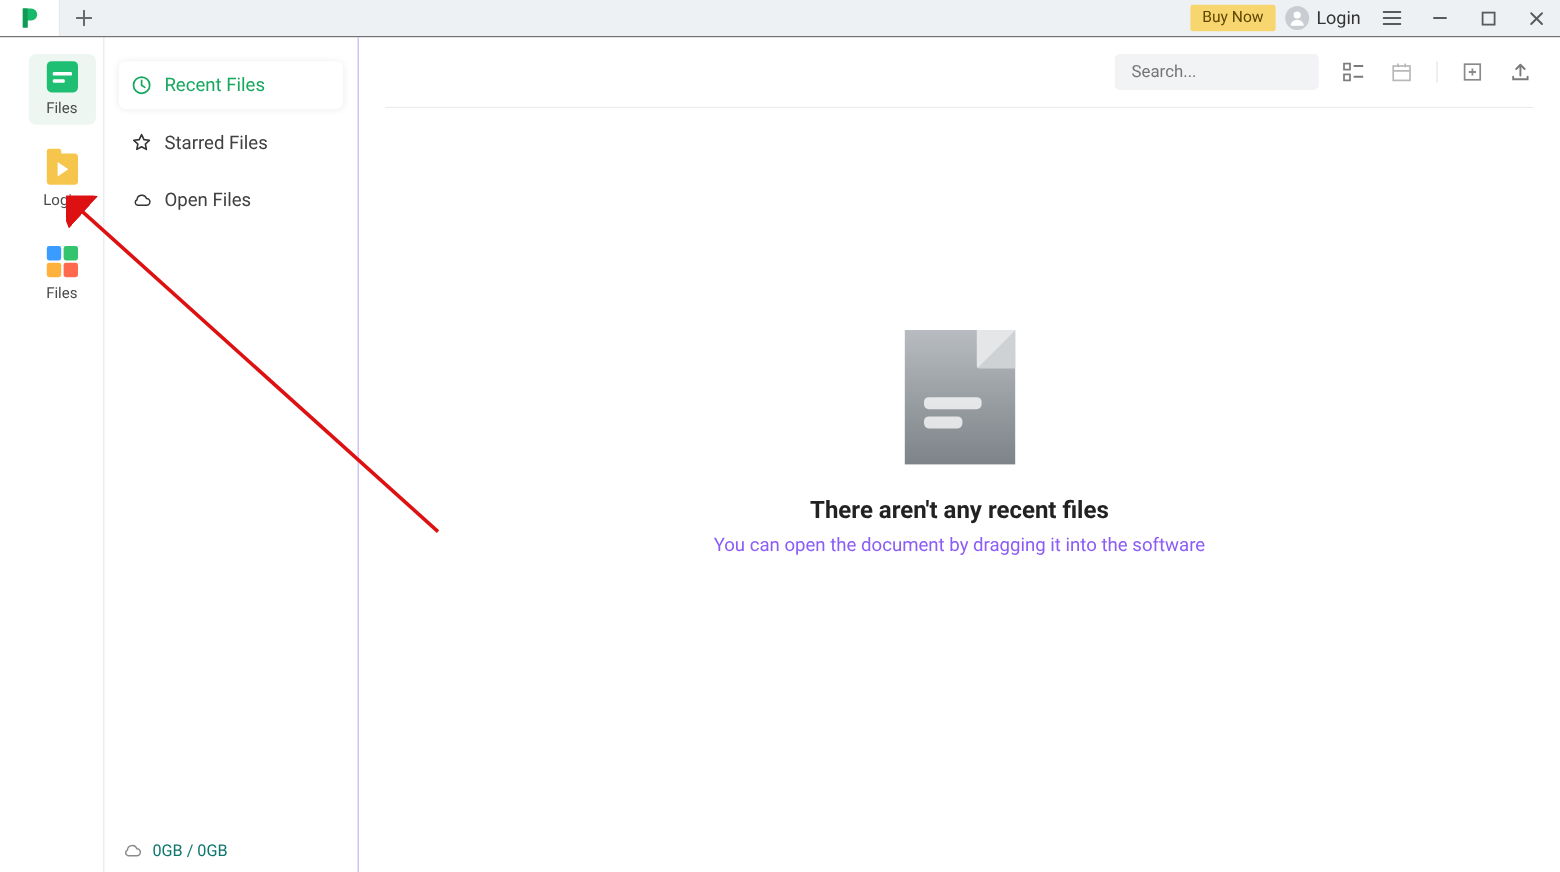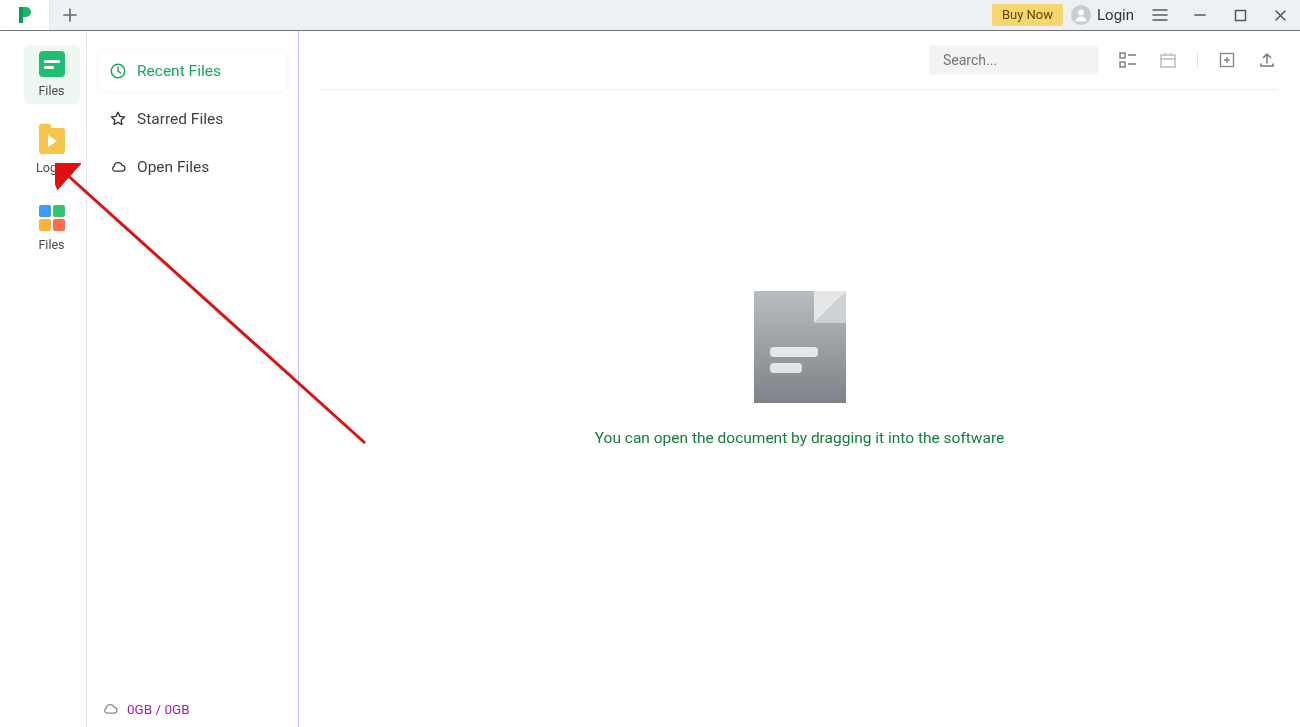"There aren't any recent files" h2 { html: none -> <h2>There aren't any recent files</h2> }
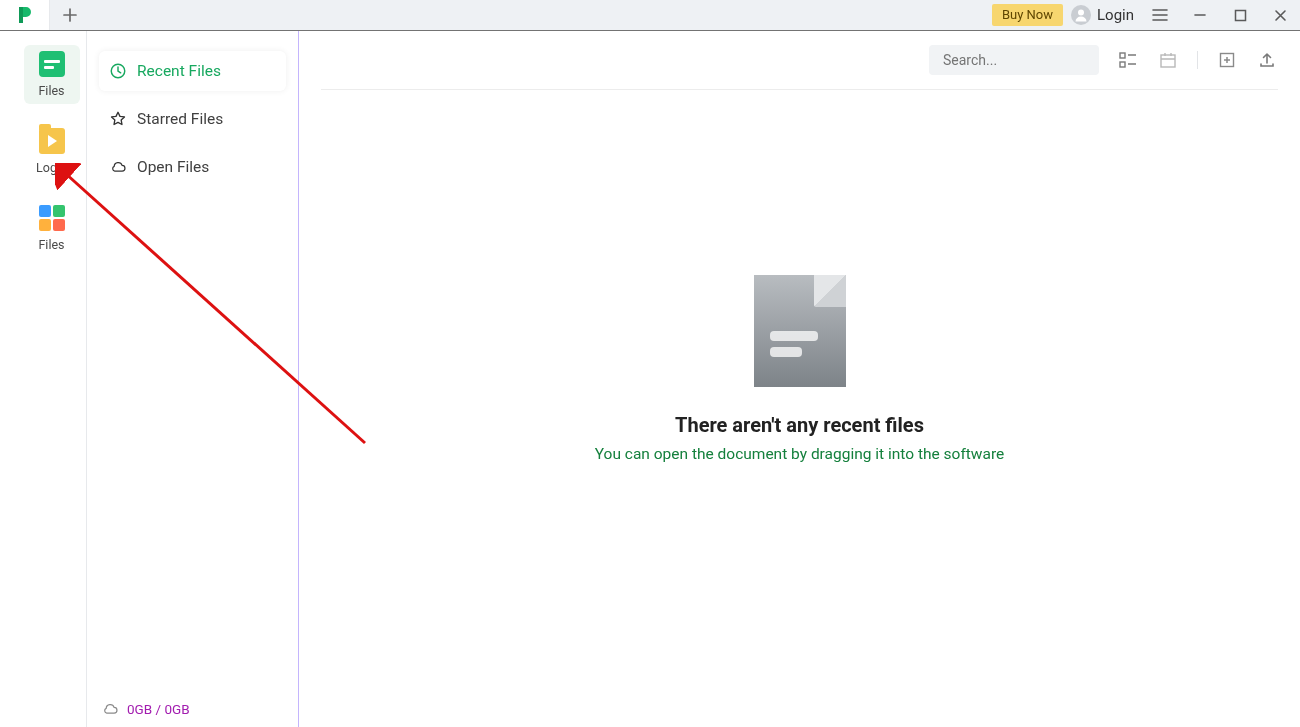"You can open the document" .empty p { color: #15803d -> #8b5cf6 }
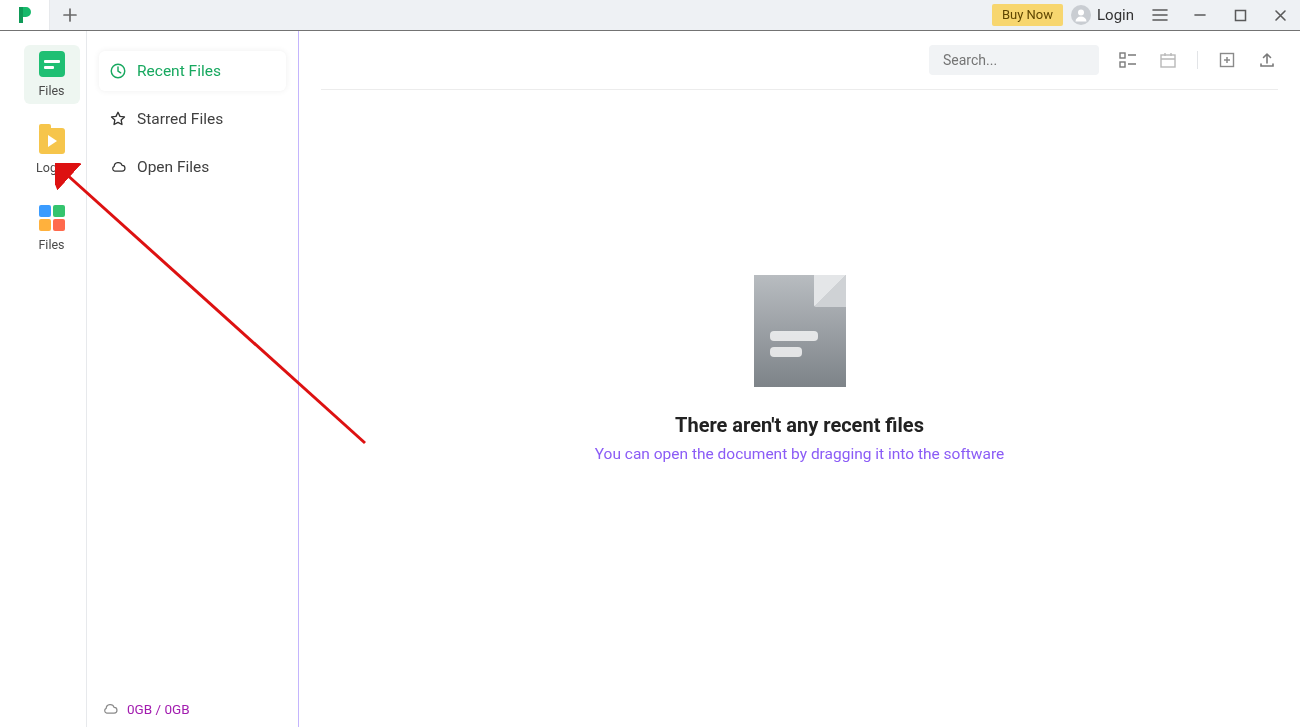"0GB / 0GB" .storage { color: #a21caf -> #0f766e }
